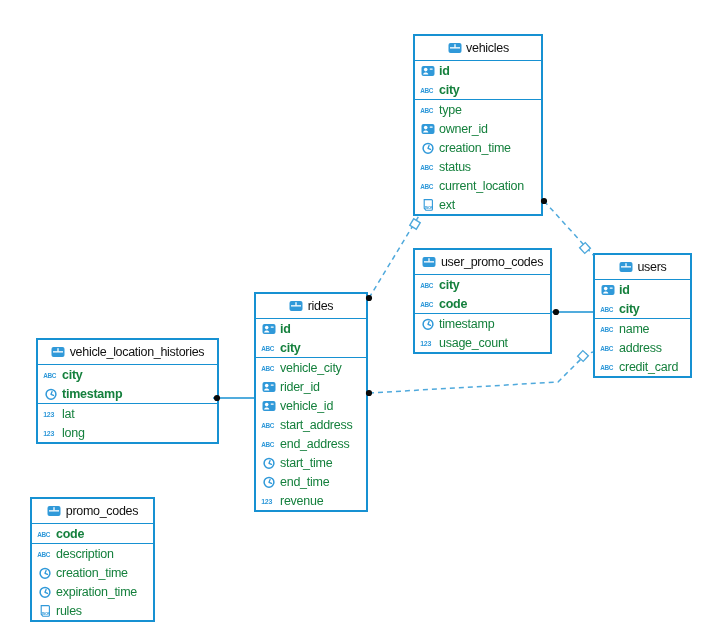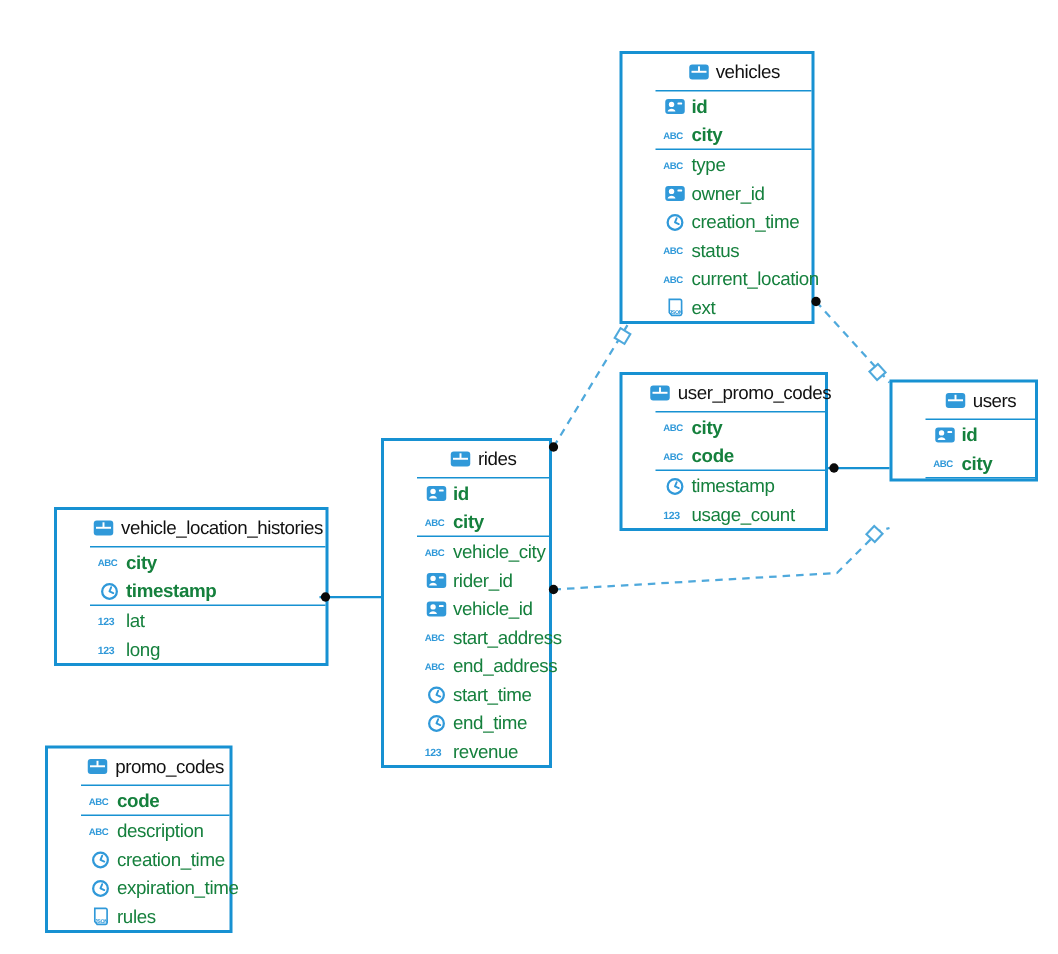"vehicles" .table { padding-left: 22px -> none }
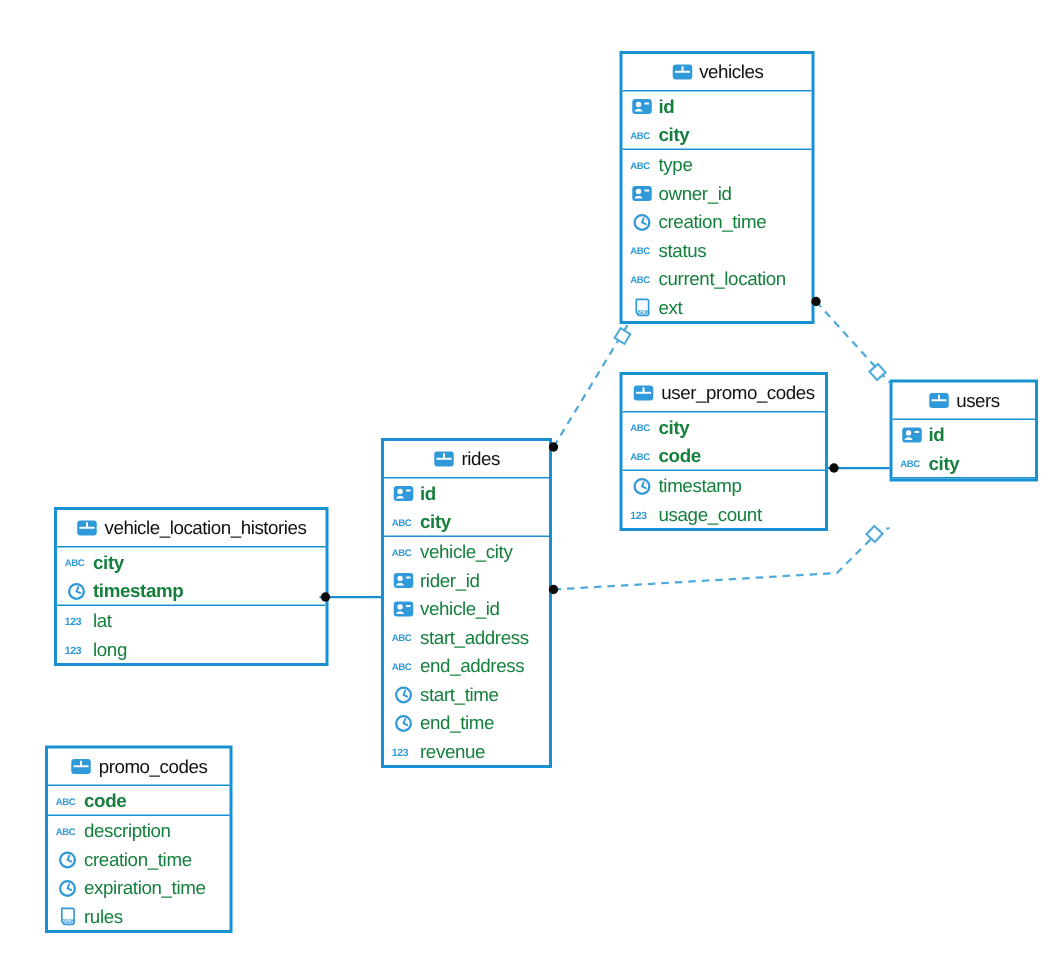"name" div.sect { html: none -> <div> <div> <span> <svg> <text>ABC</text> </svg> </span> <span>name</span> </div> <div> <span> <svg> <text>ABC</text> </svg> </span> <span>address</span> </div> <div> <span> <svg> <text>ABC</text> </svg> </span> <span>credit_card</span> </div> </div> }
